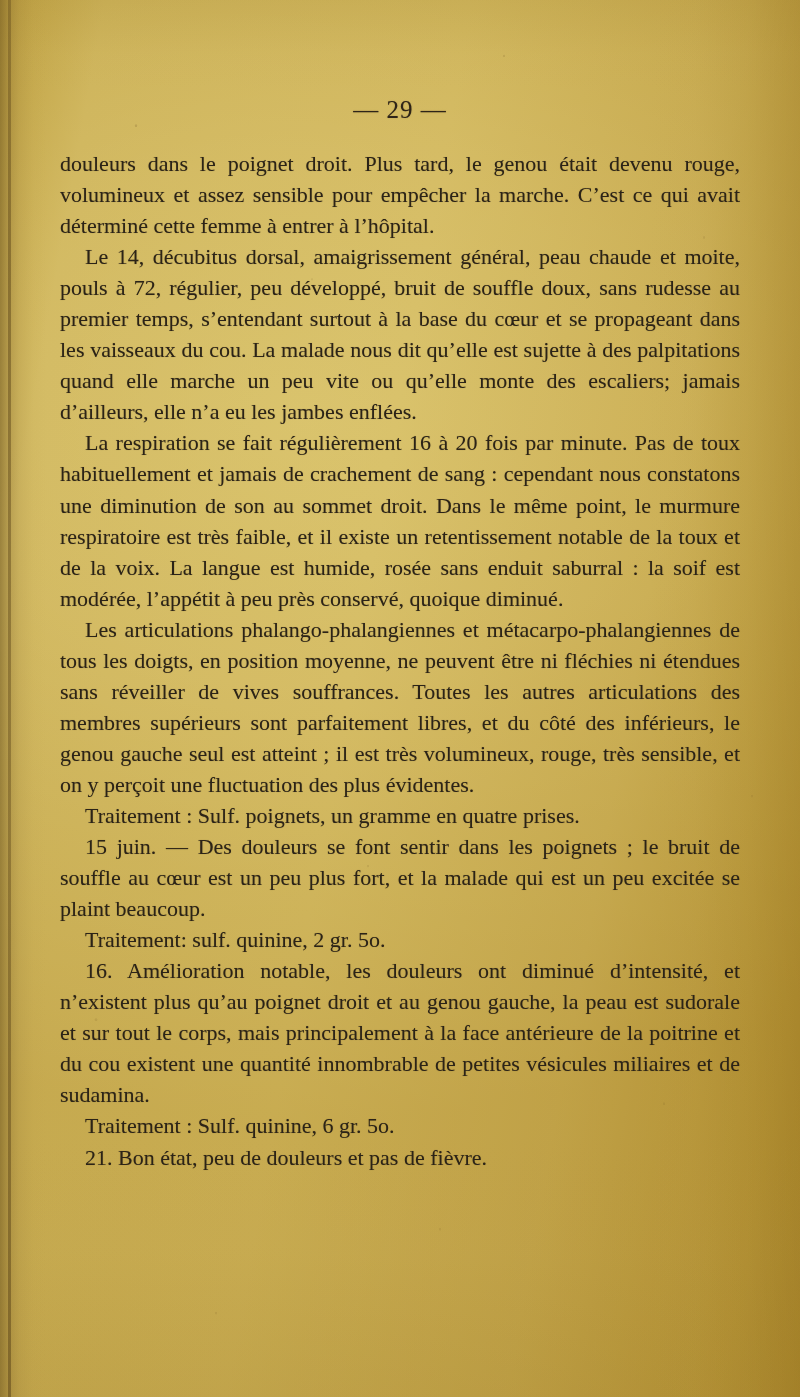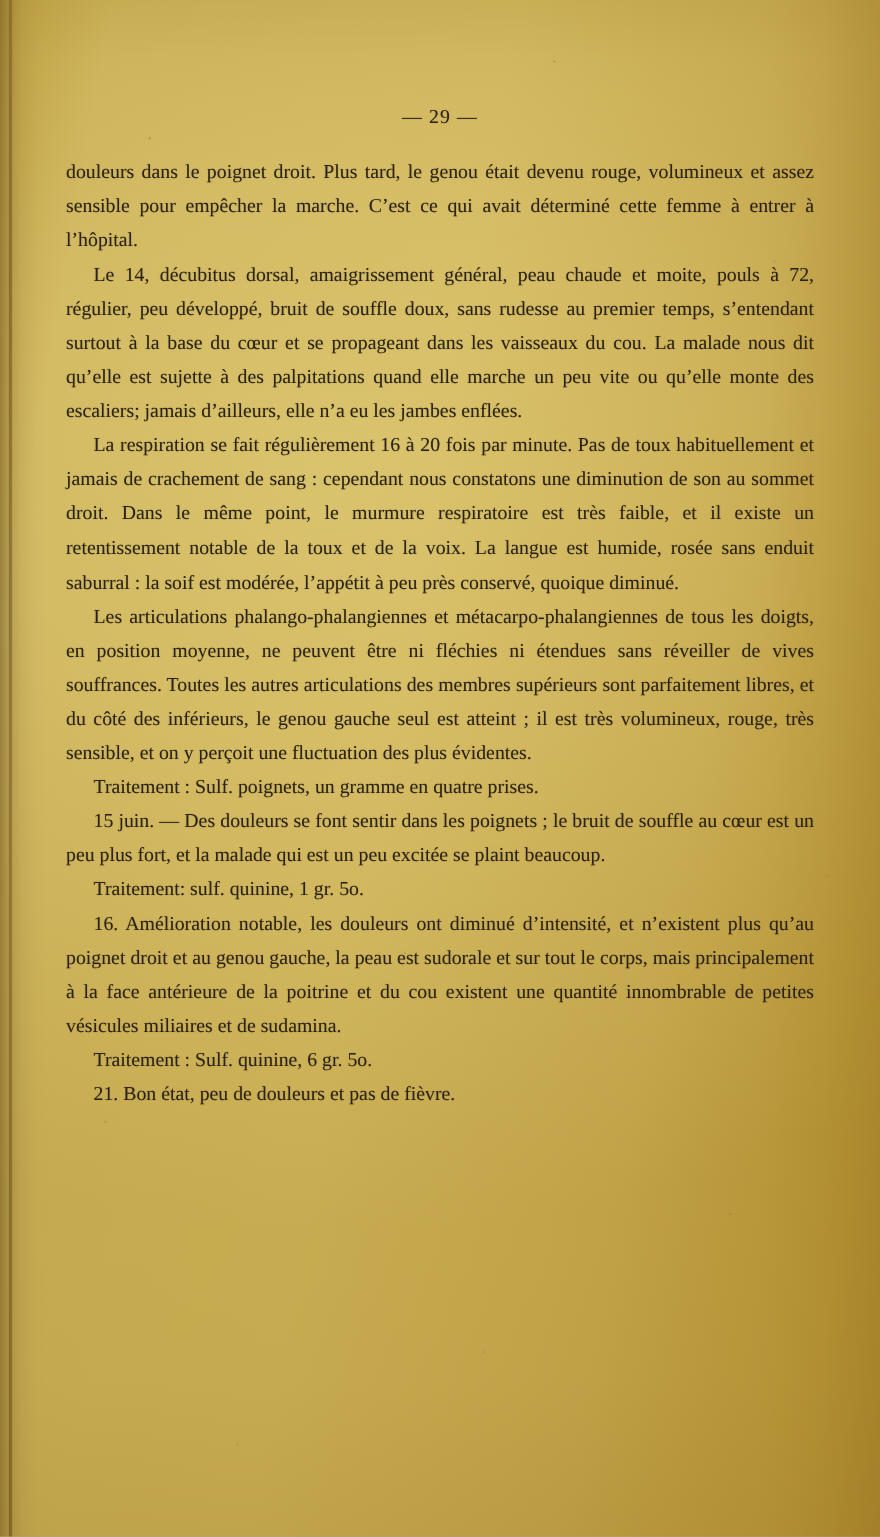"— 29 —" .folio { font-size: 18px -> 25px }
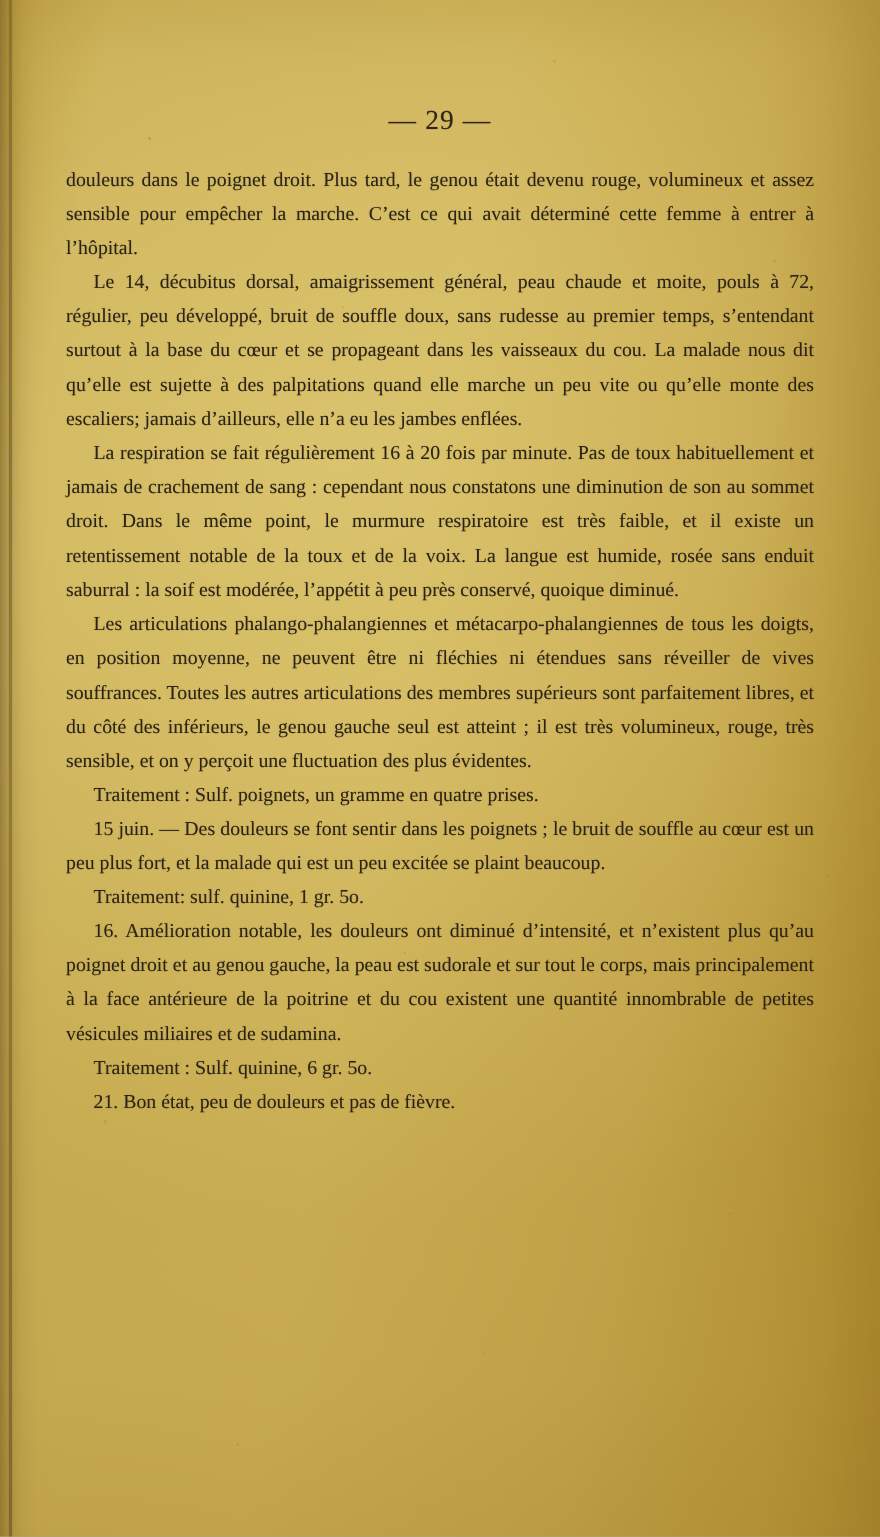"douleurs dans le poignet droit." .body-text { font-size: 18px -> 22px }
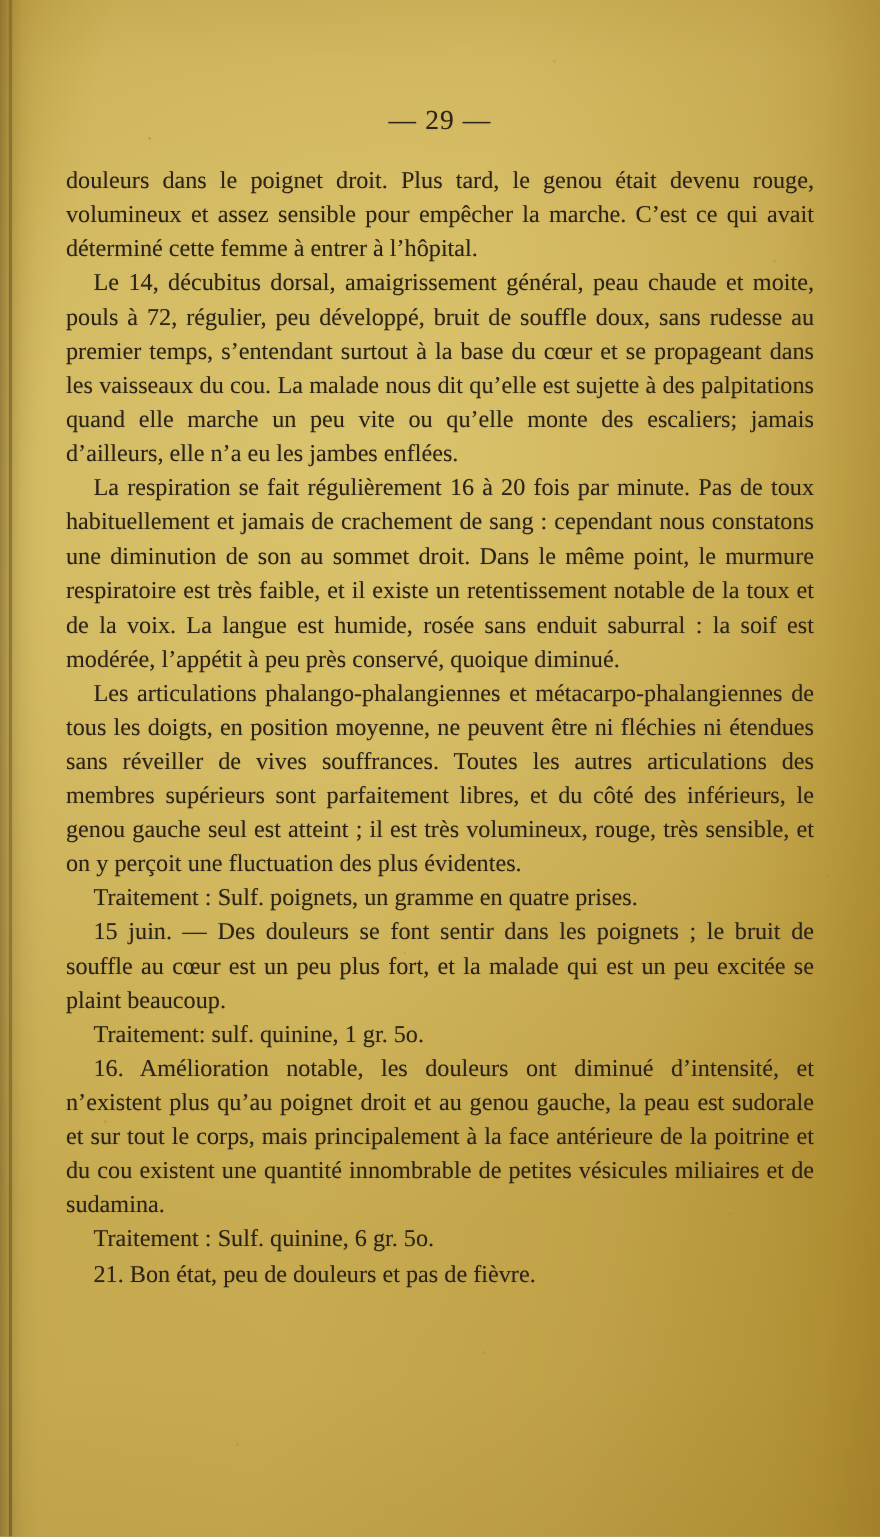"Traitement: sulf. quinine, 1 gr." p { text: 1 -> 2 }
